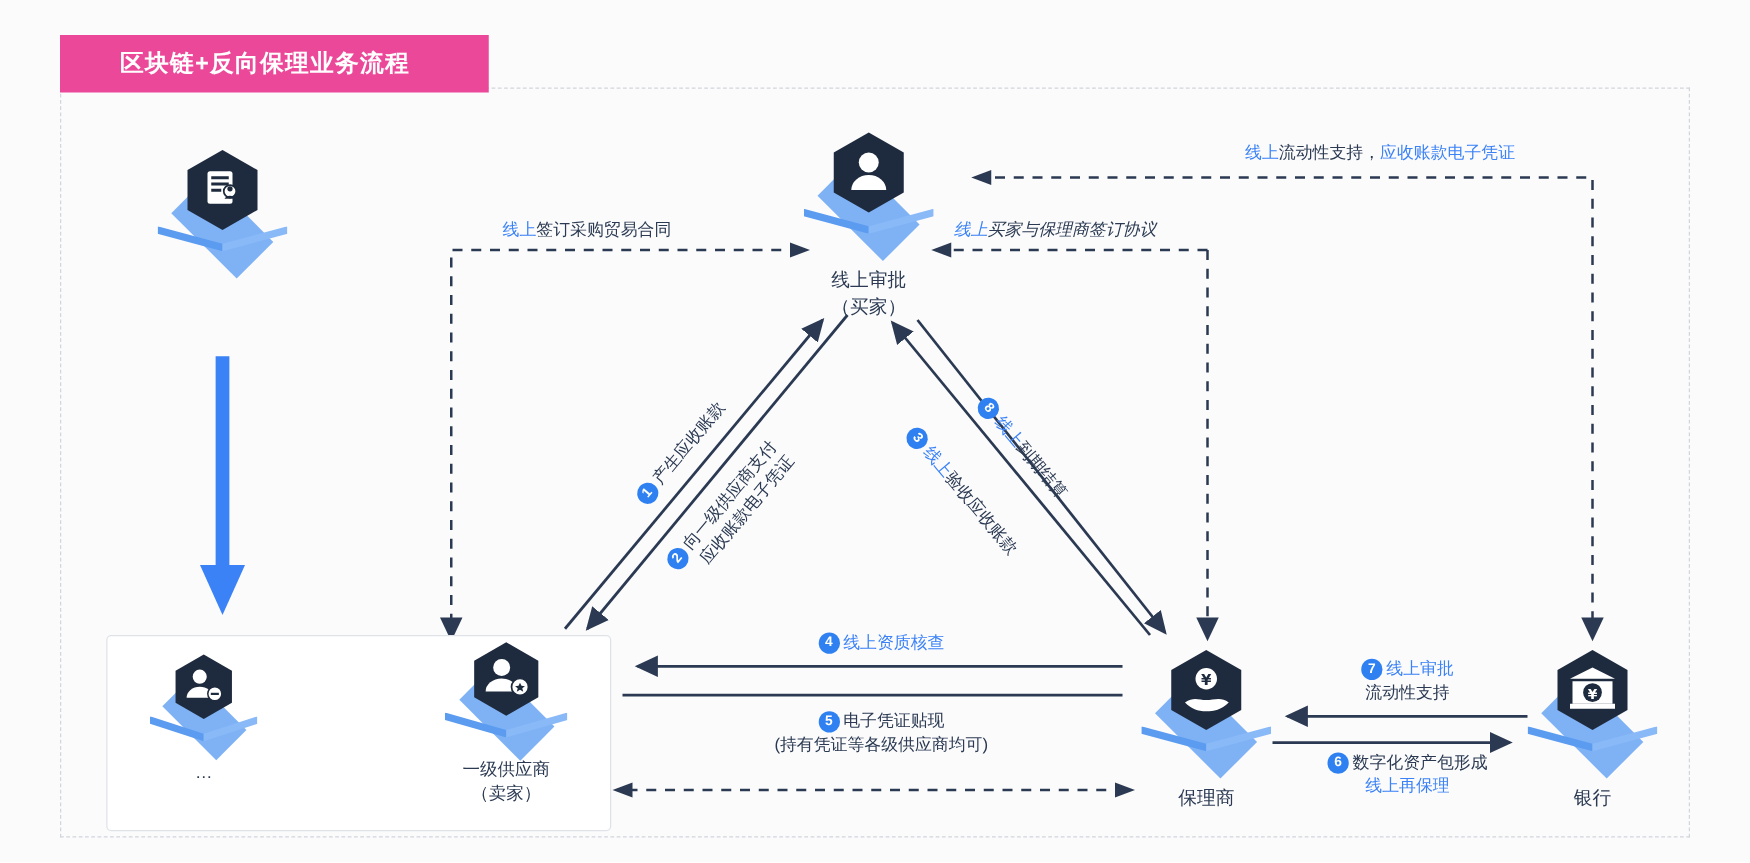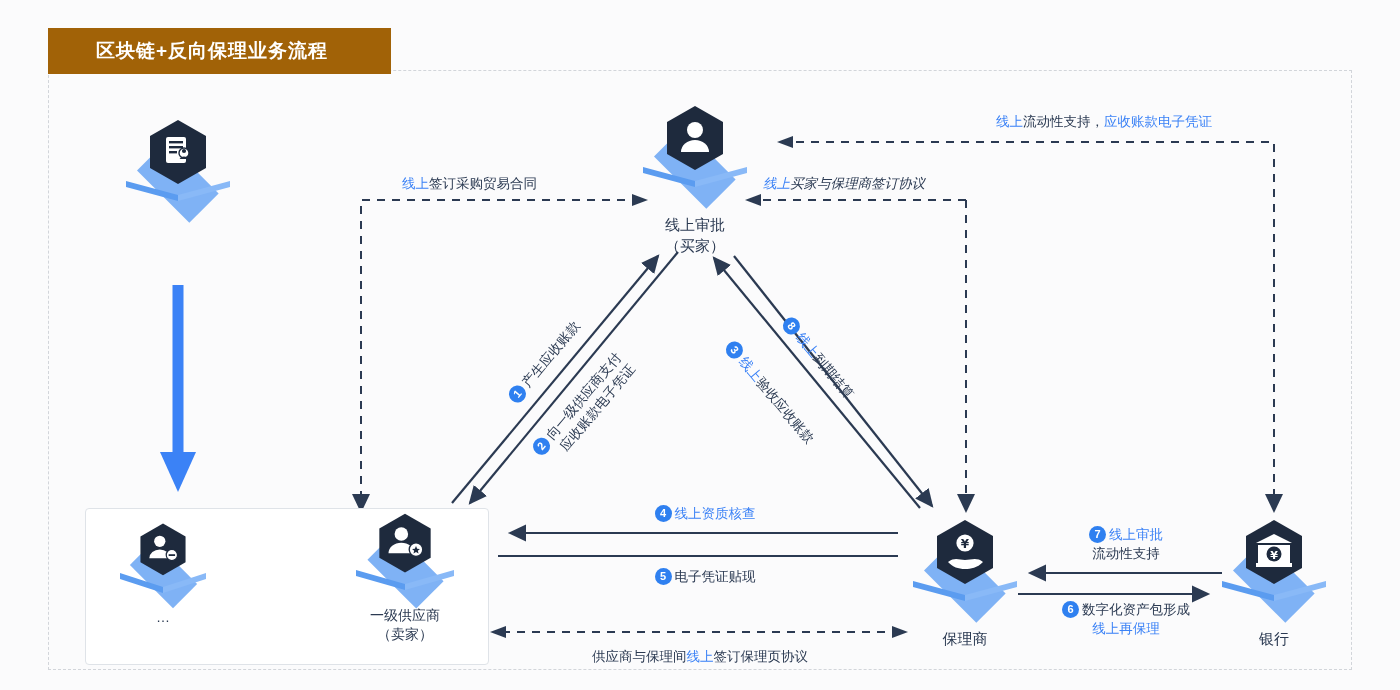"区块链+反向保理业务流程" #title-banner { background: #a16207 -> #ec4899 }
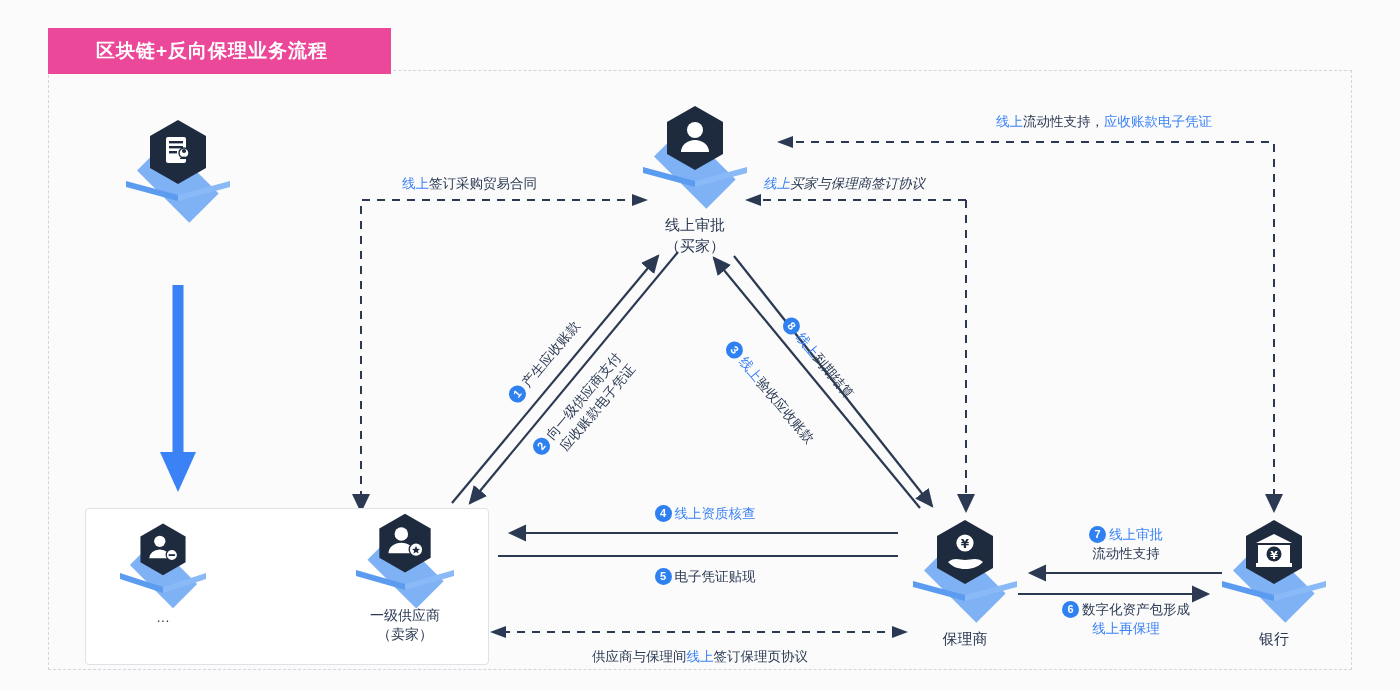"(持有凭证等各级供应商均可)" div { html: none -> <div>(持有凭证等各级供应商均可)</div> }
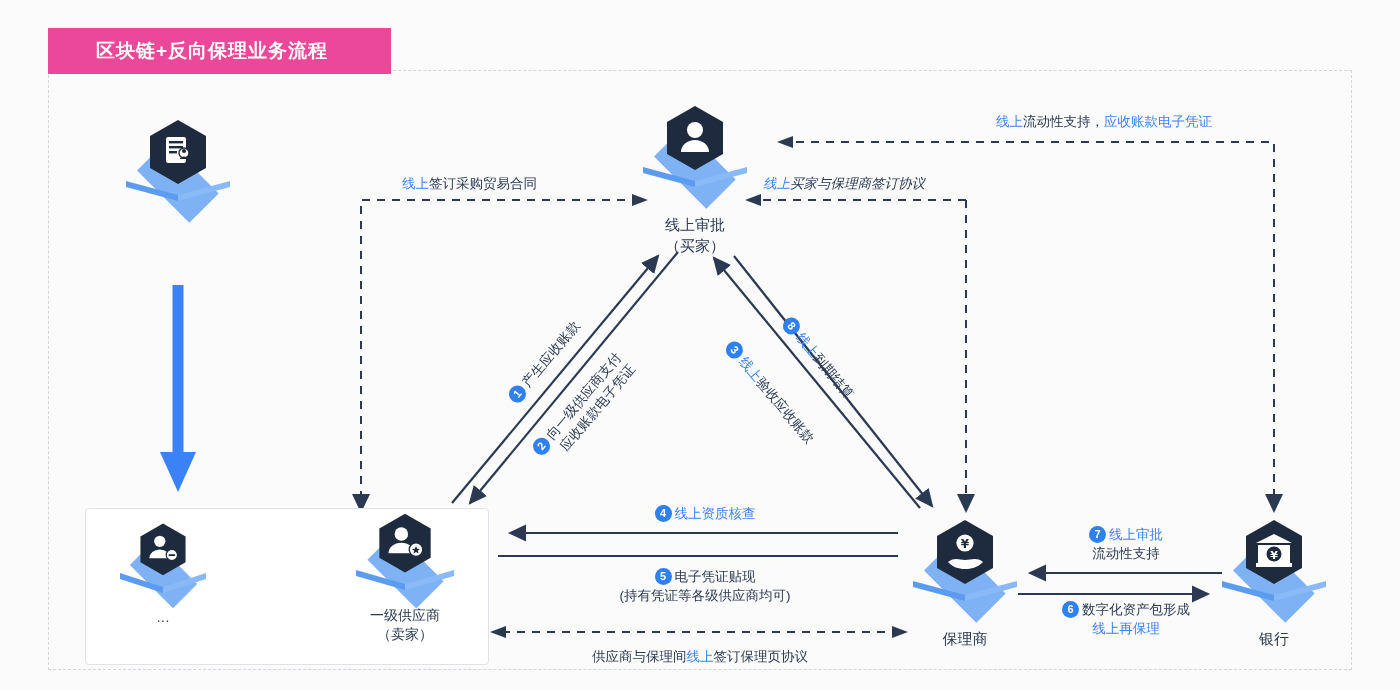"供应商与保理间线上签订保理页协议" div.flab { html: <div> <span>供应商与保理间</span><span>线上</span><span>签订保理页协议</span> </div> -> none }
